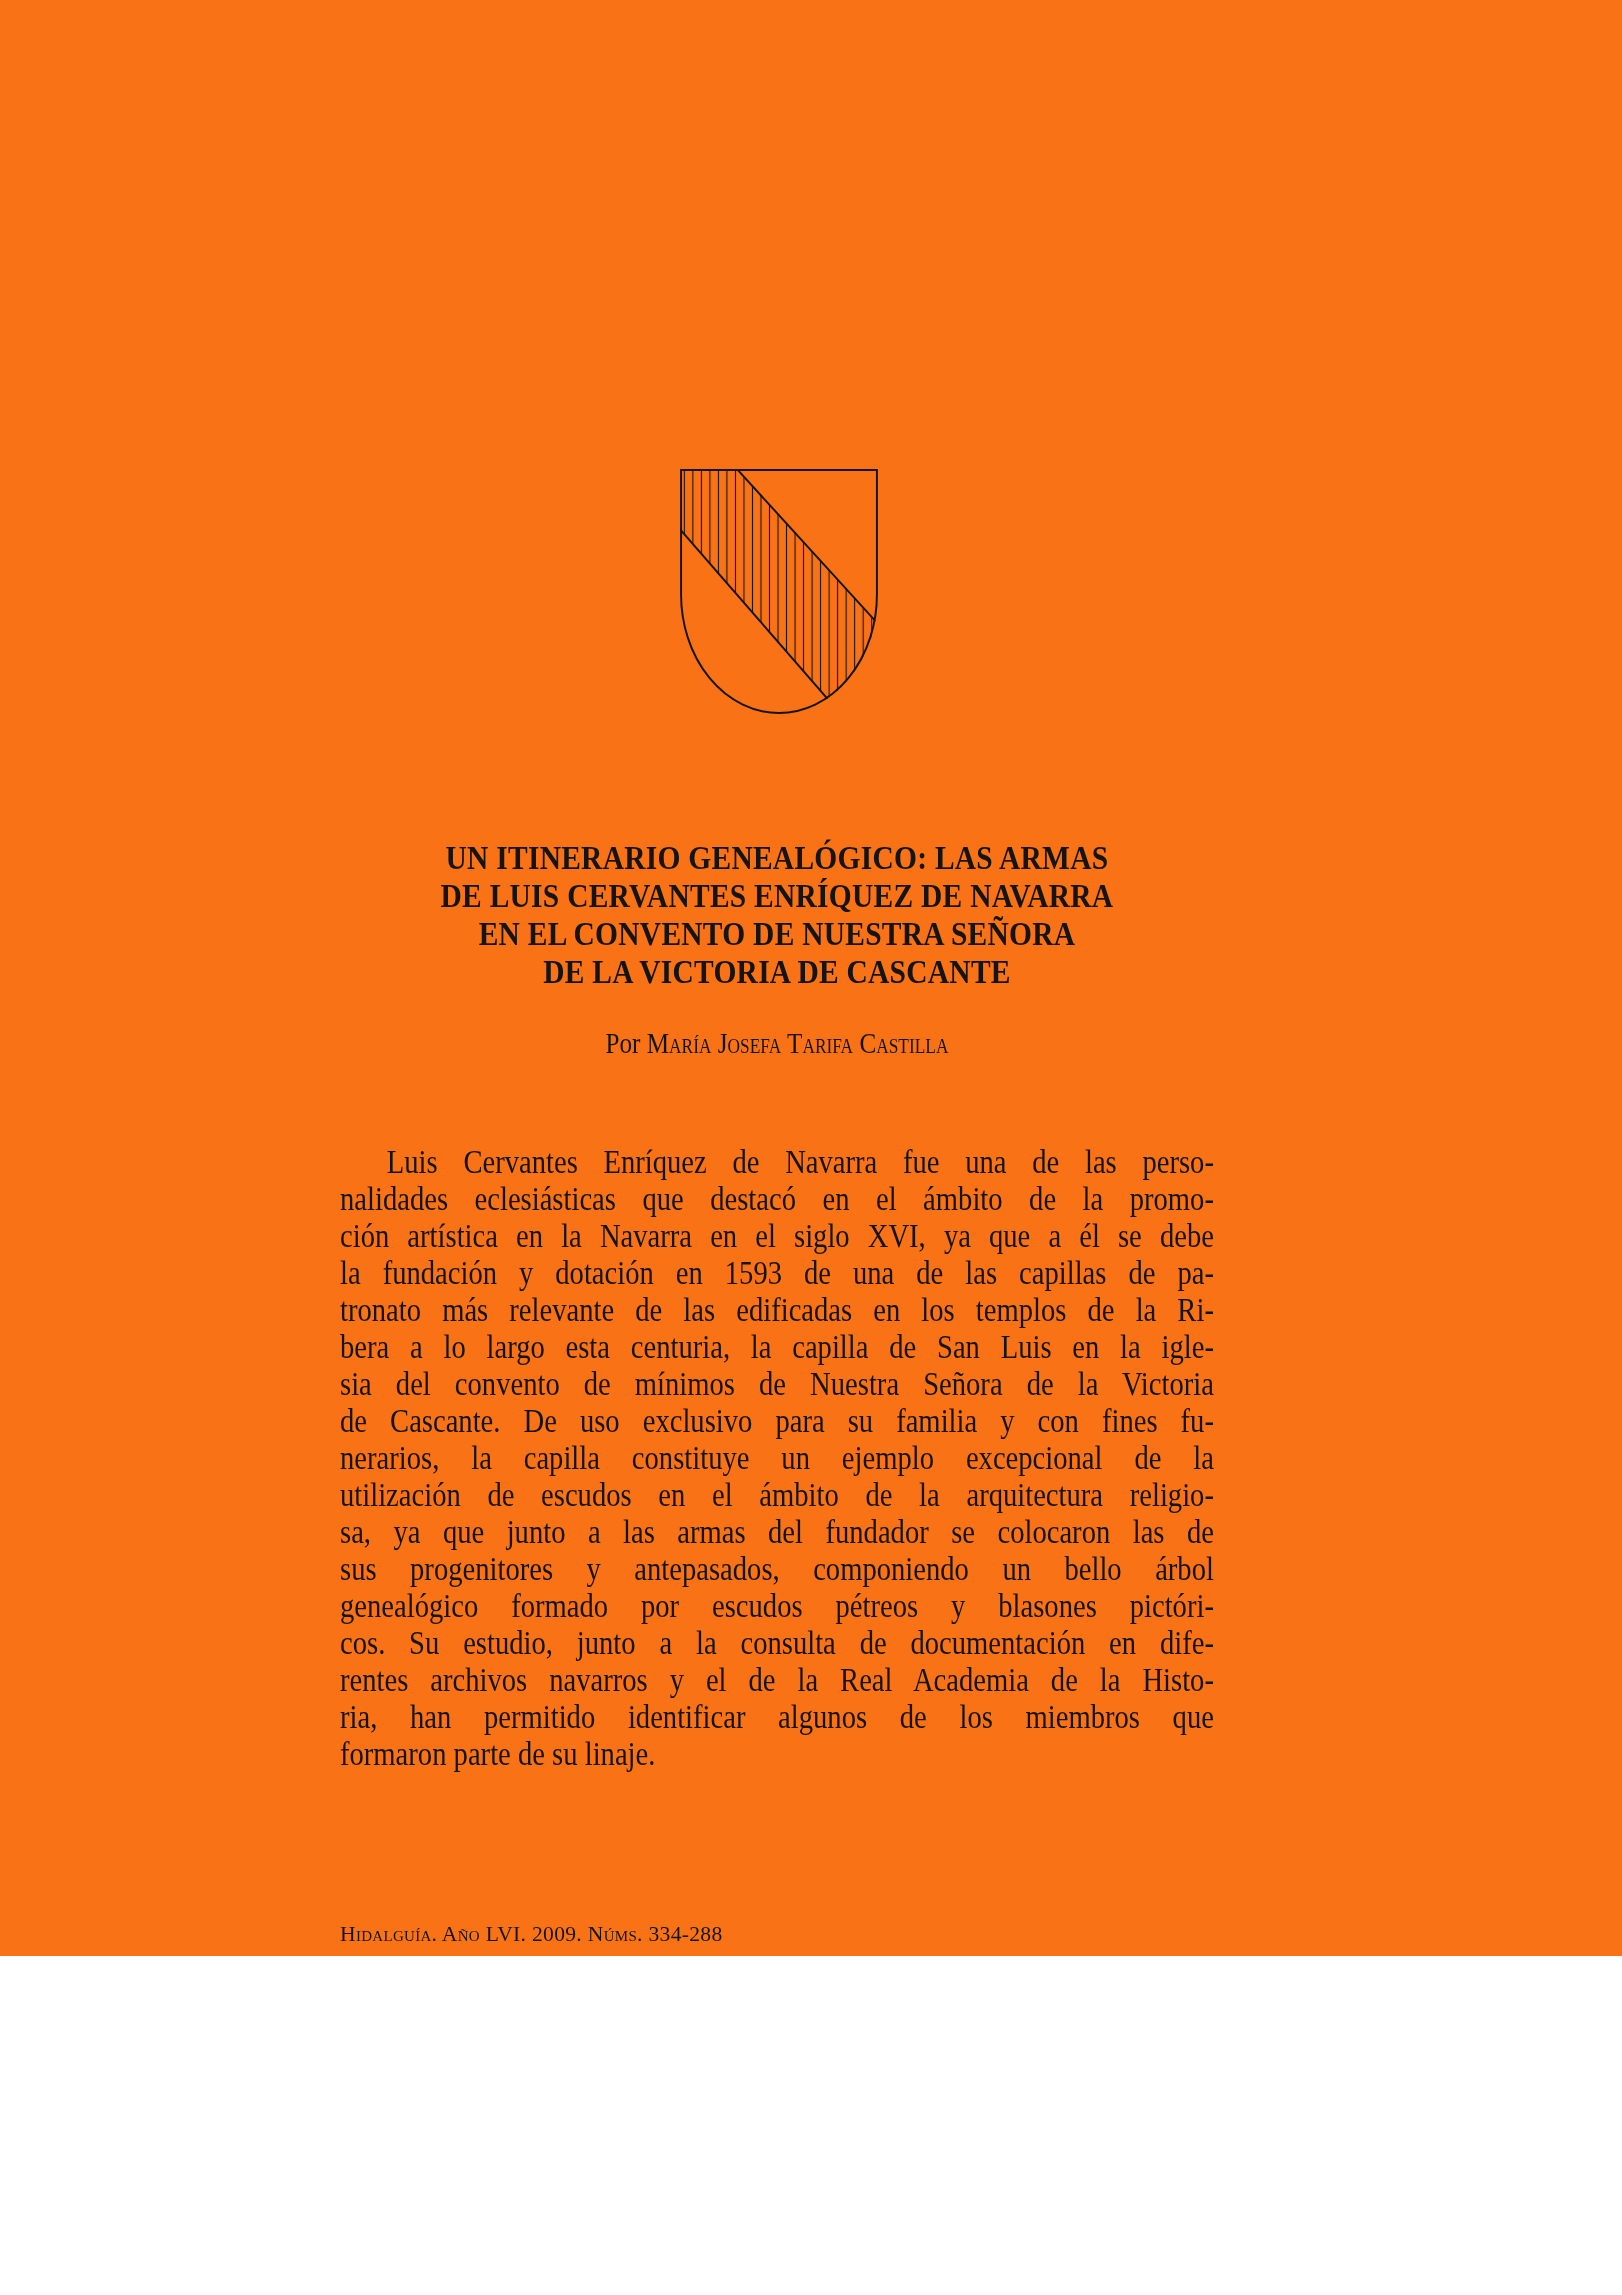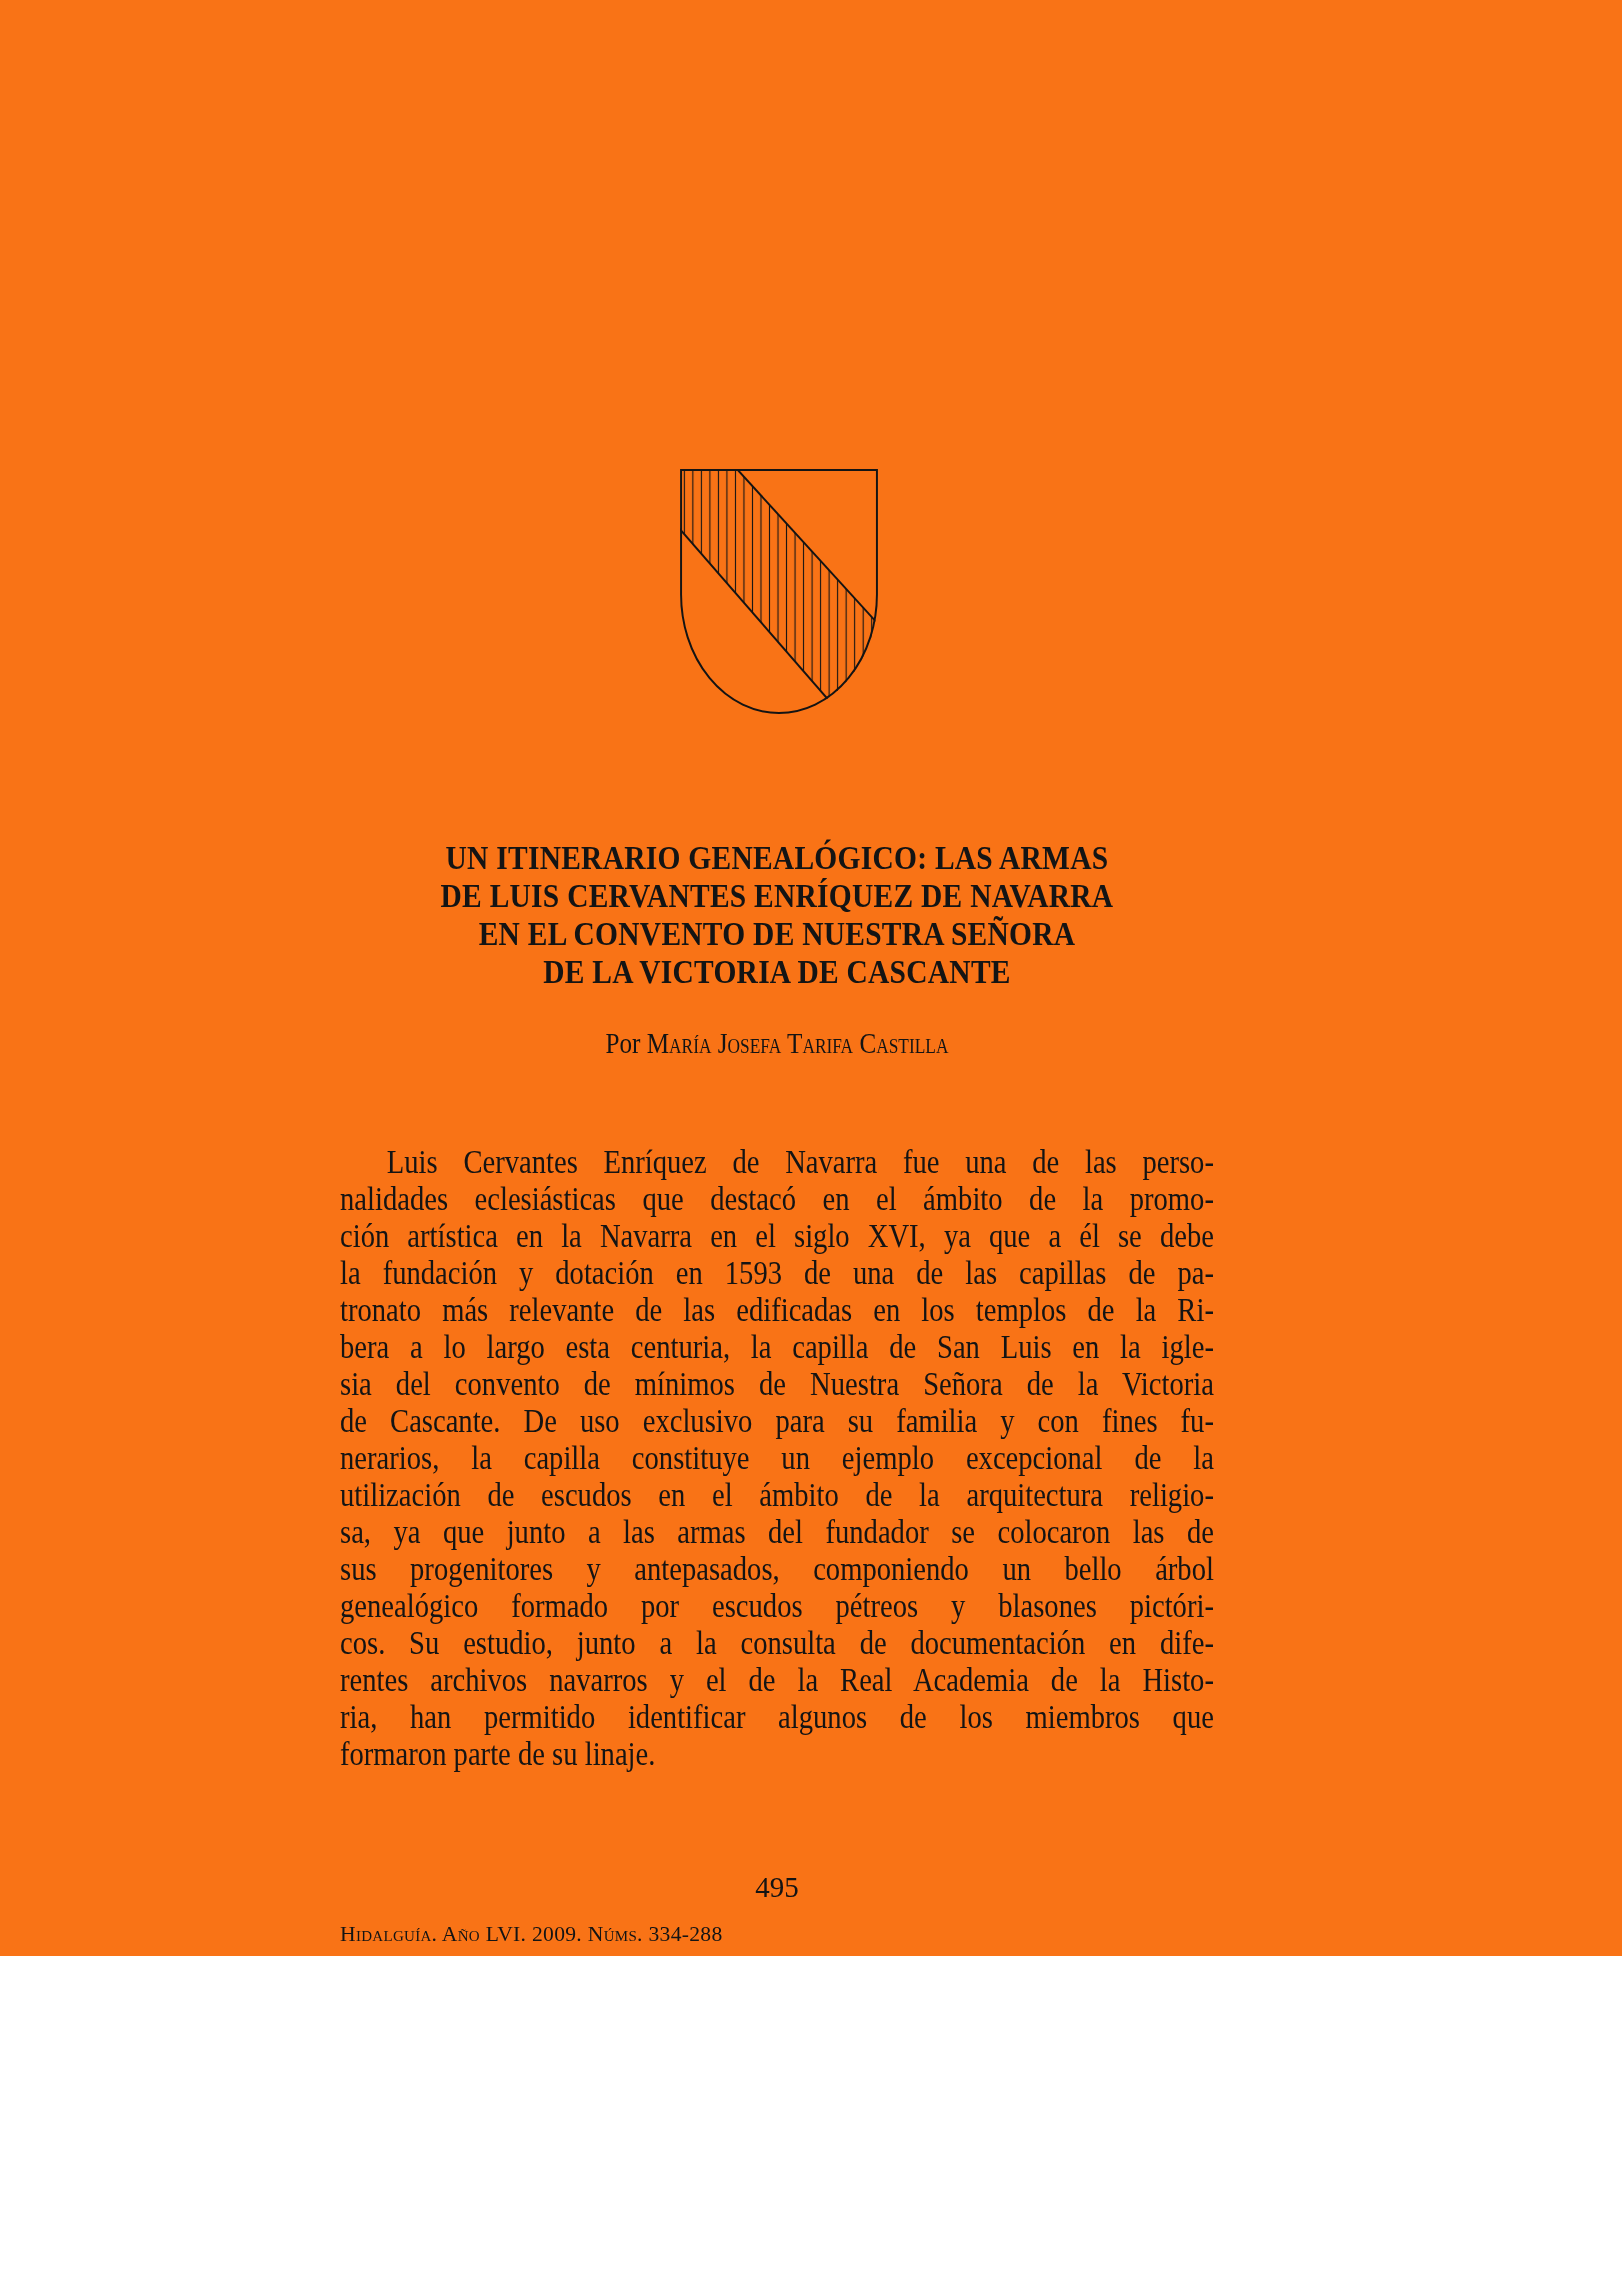"495" div.page-number { html: <div>495</div> -> none }
